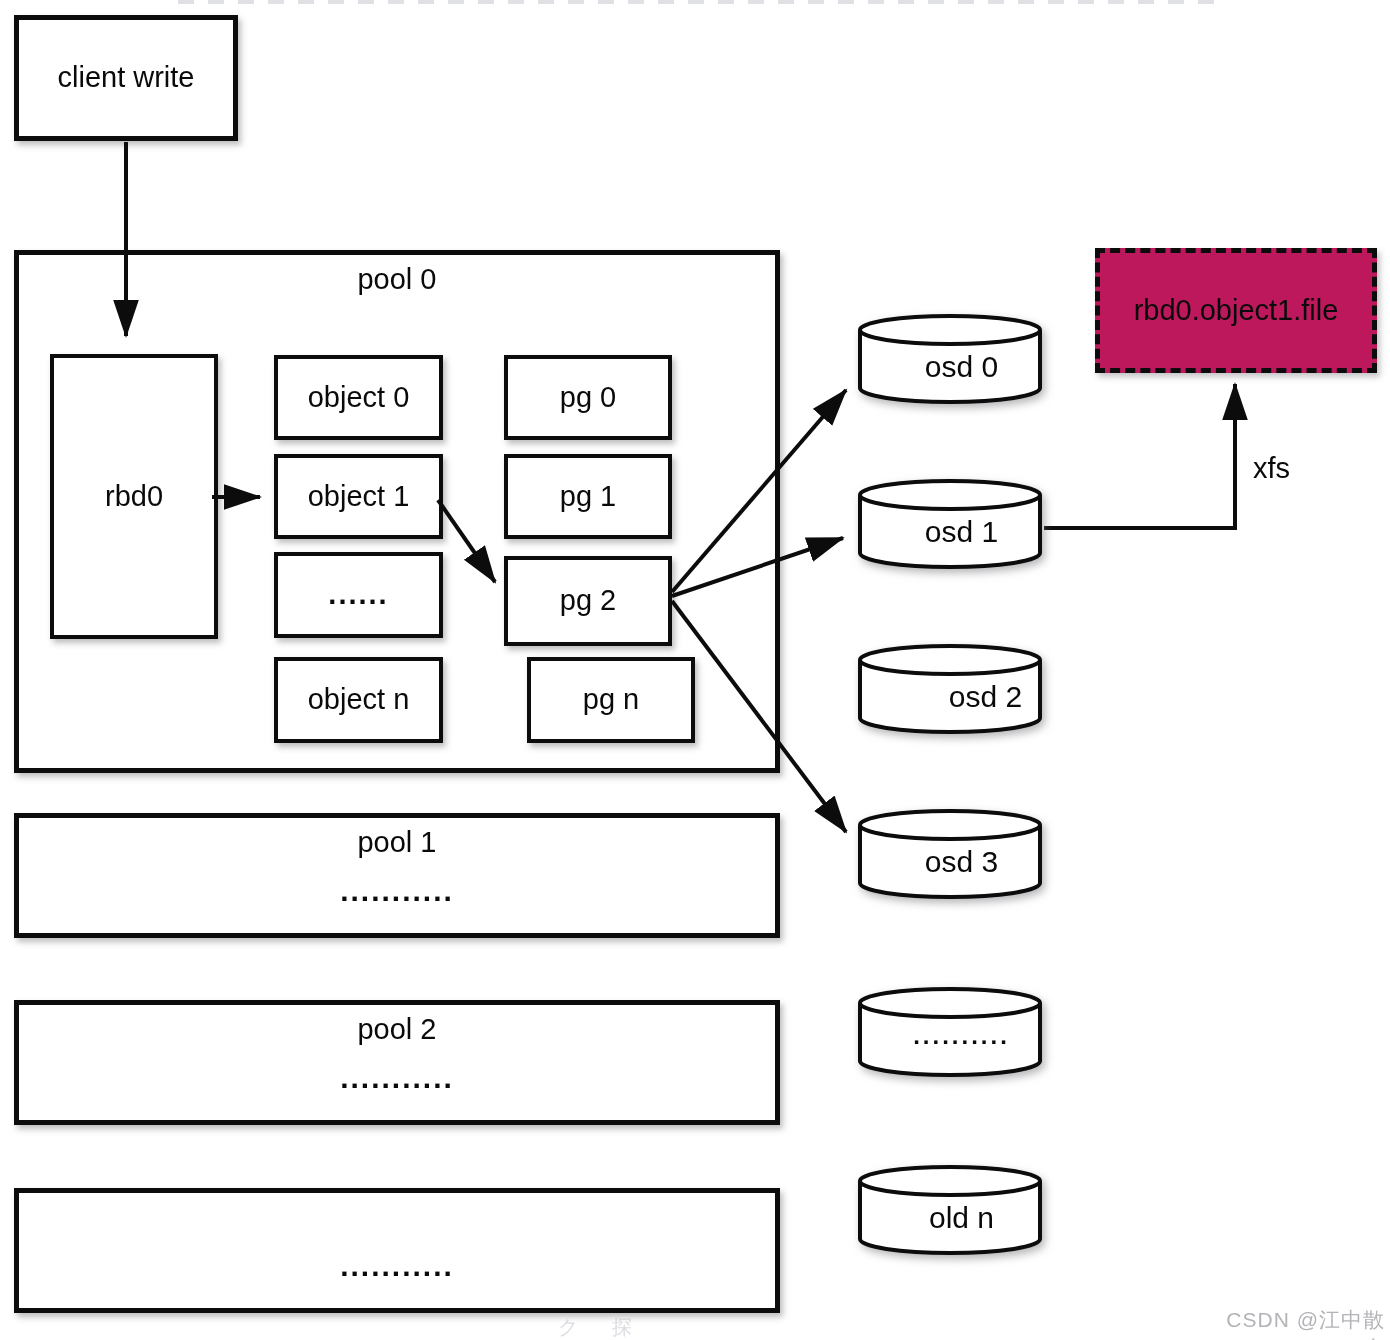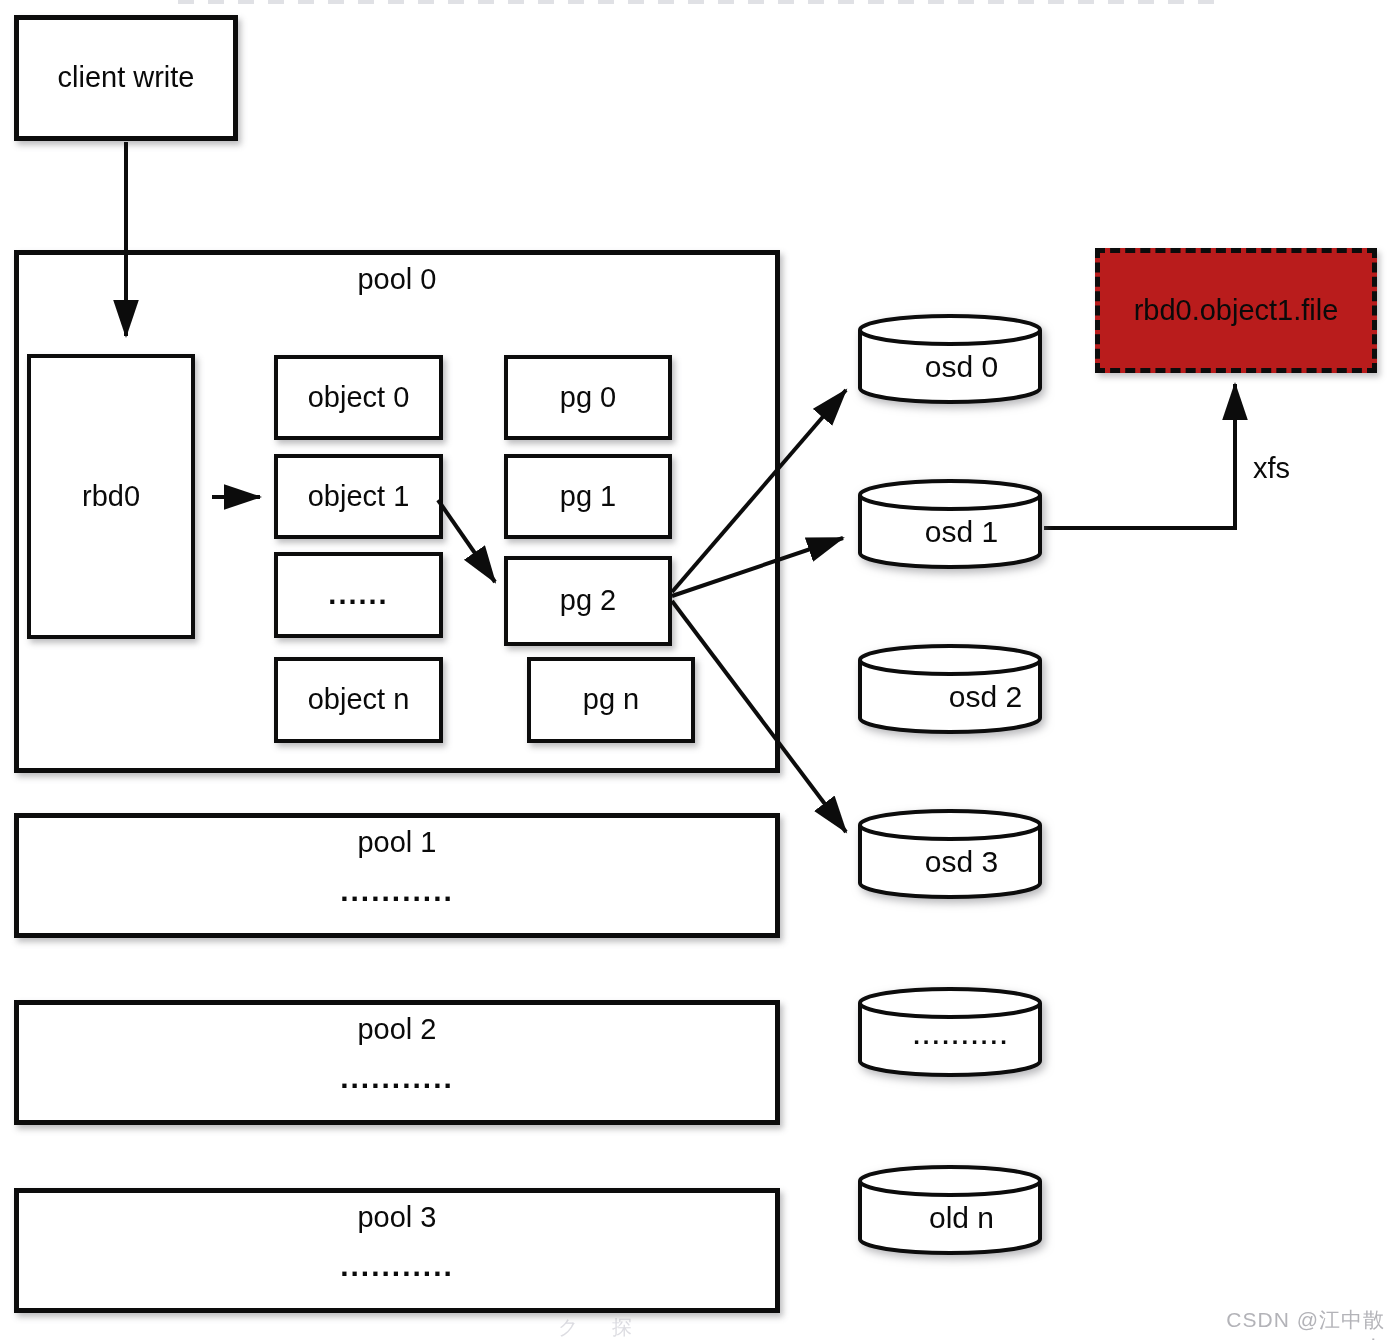"rbd0.object1.file" .dash-box { background: #b91c1c -> #be185d }
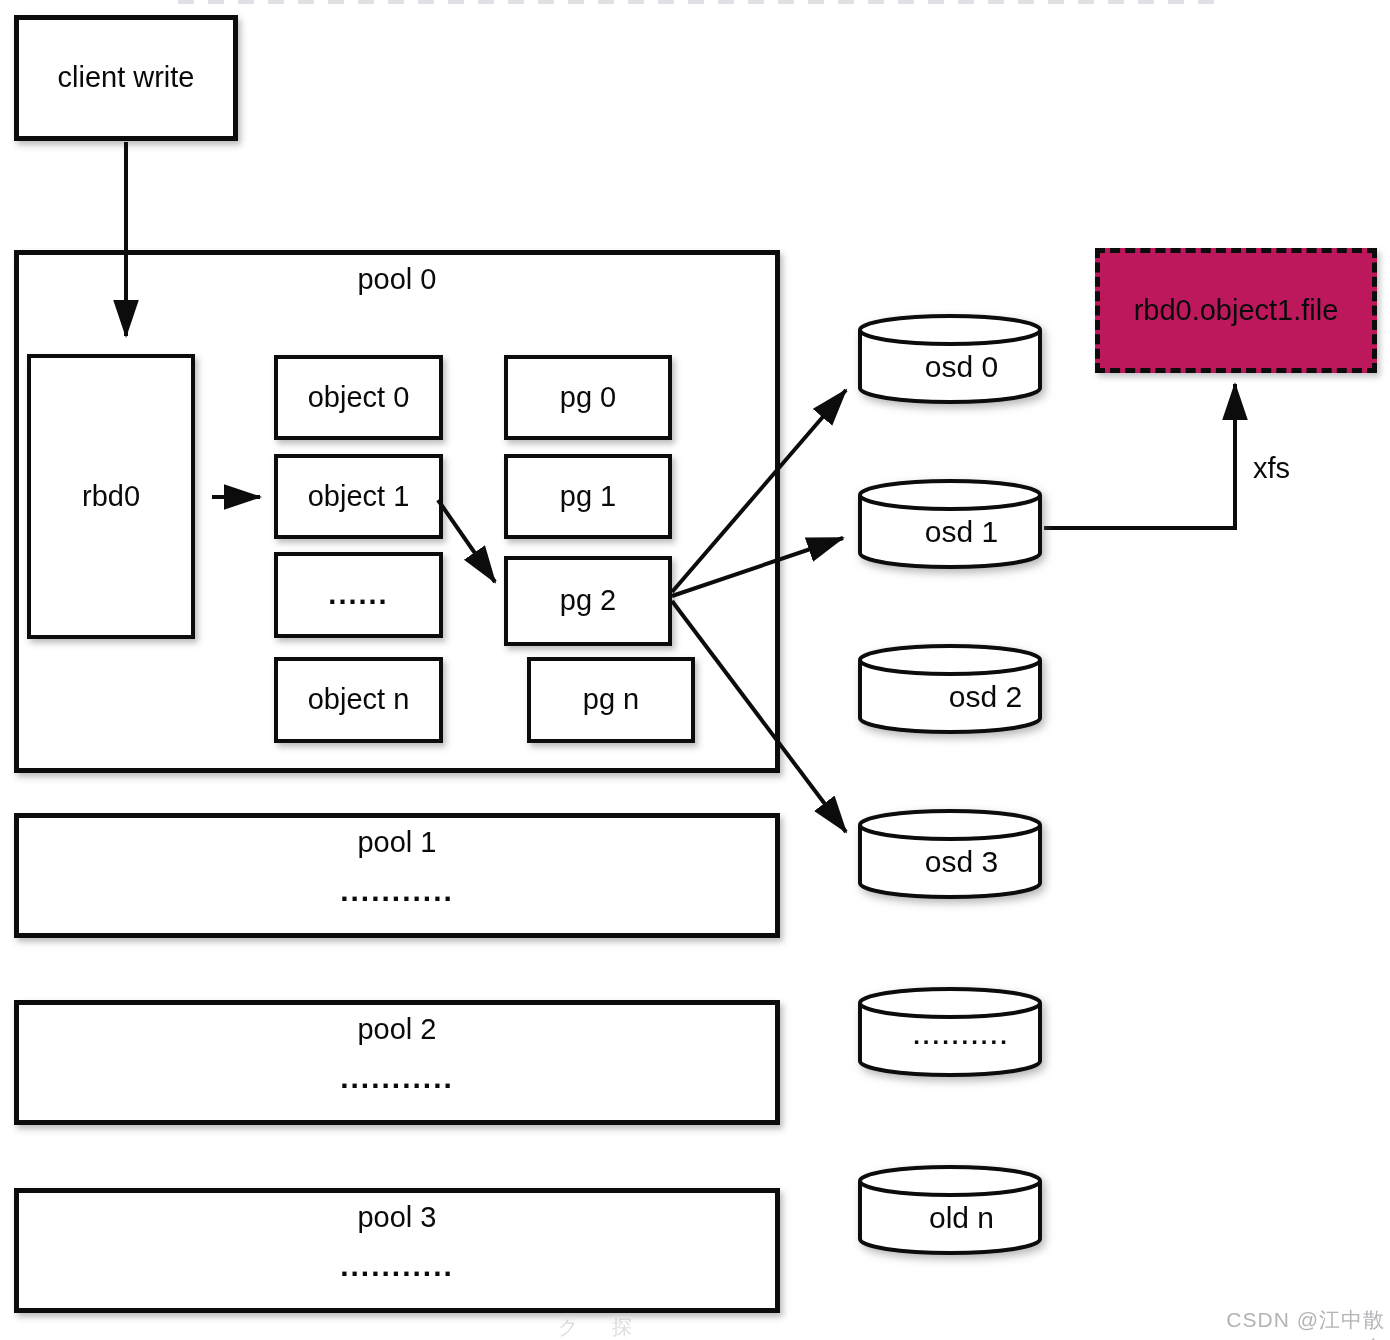"rbd0" div.box { left: 8px -> 31px }
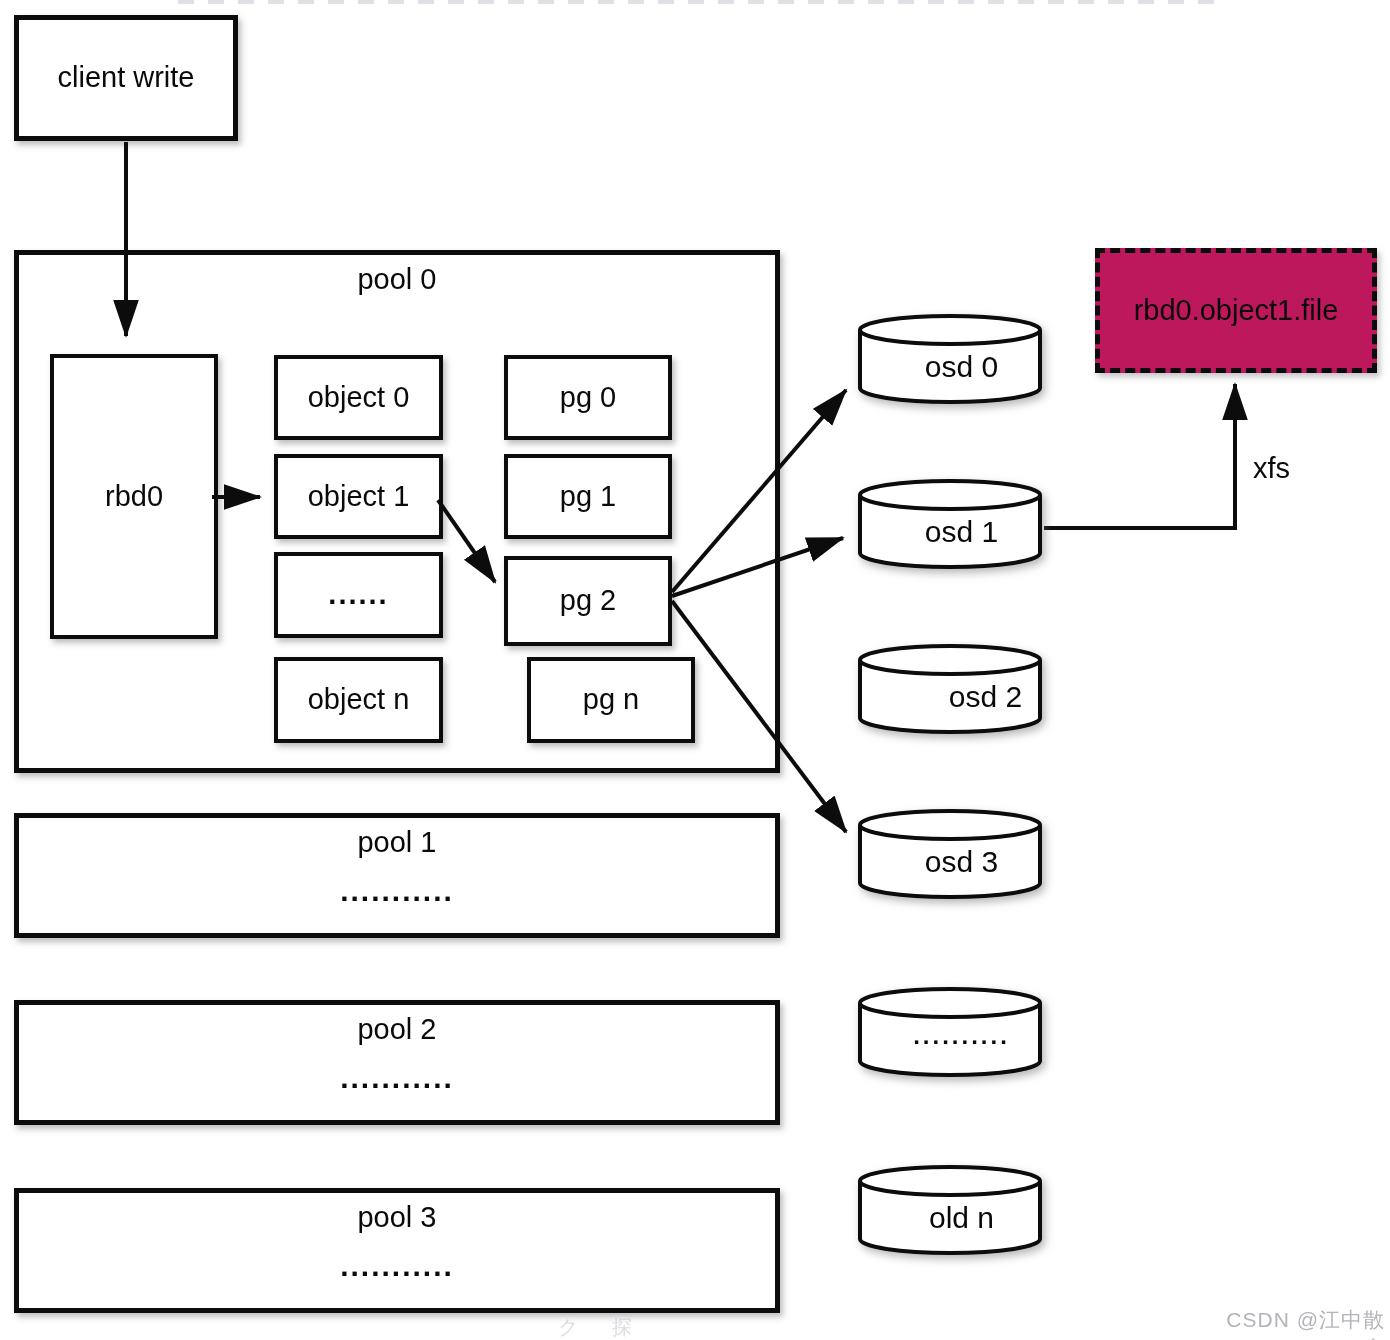"pool 3" div.pool-title { html: <div>pool 3</div> -> none }
